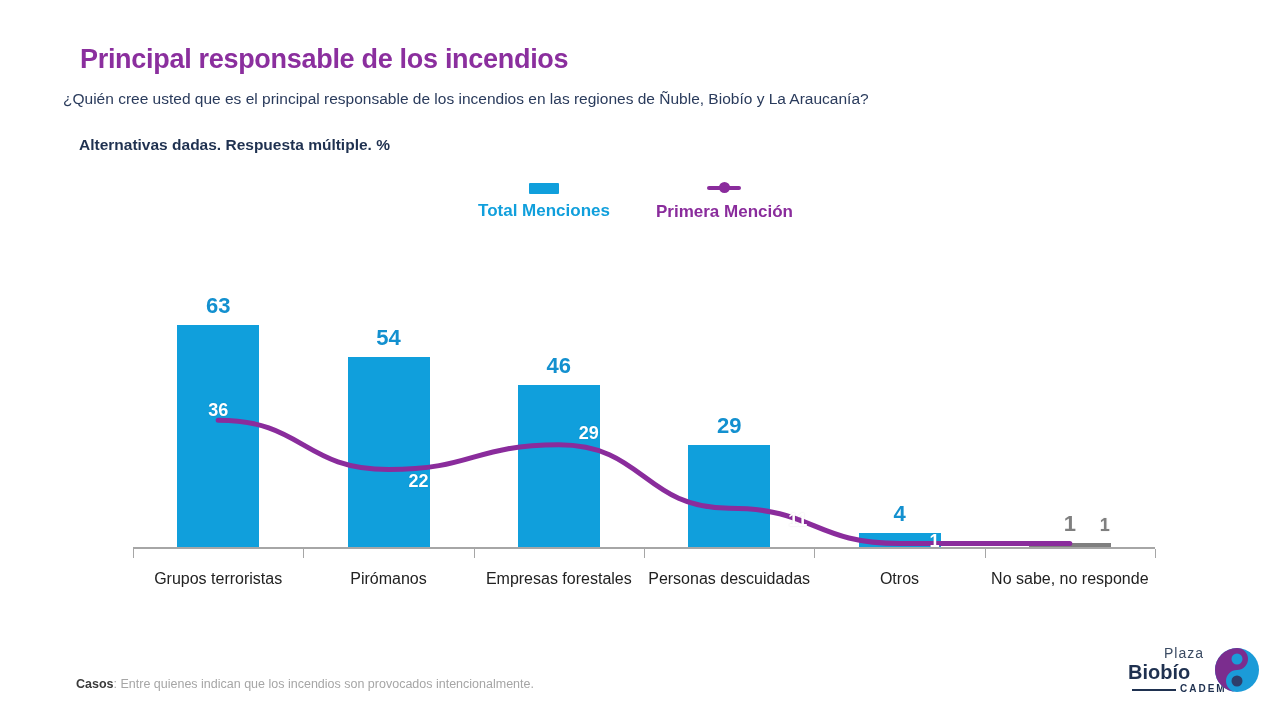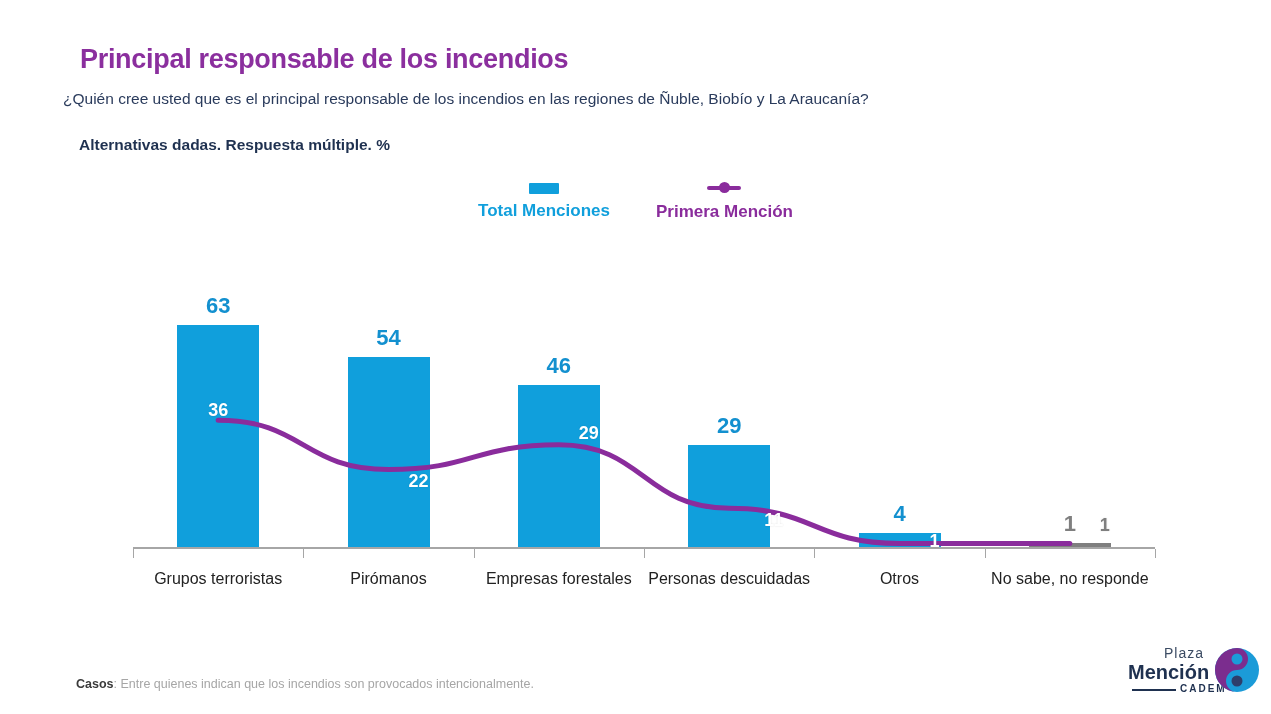"11" div.line-label { padding-left: none -> 24px }
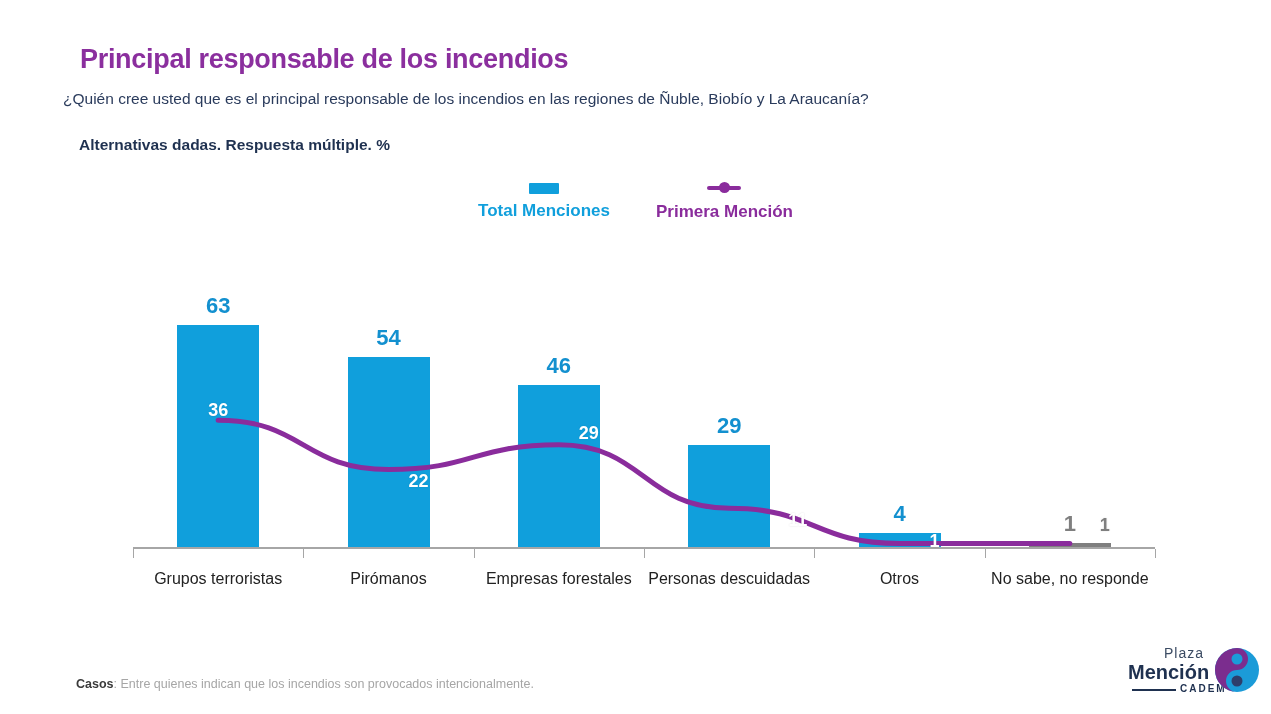"Mención" div.logo-publica { text: Mención -> Biobío }
